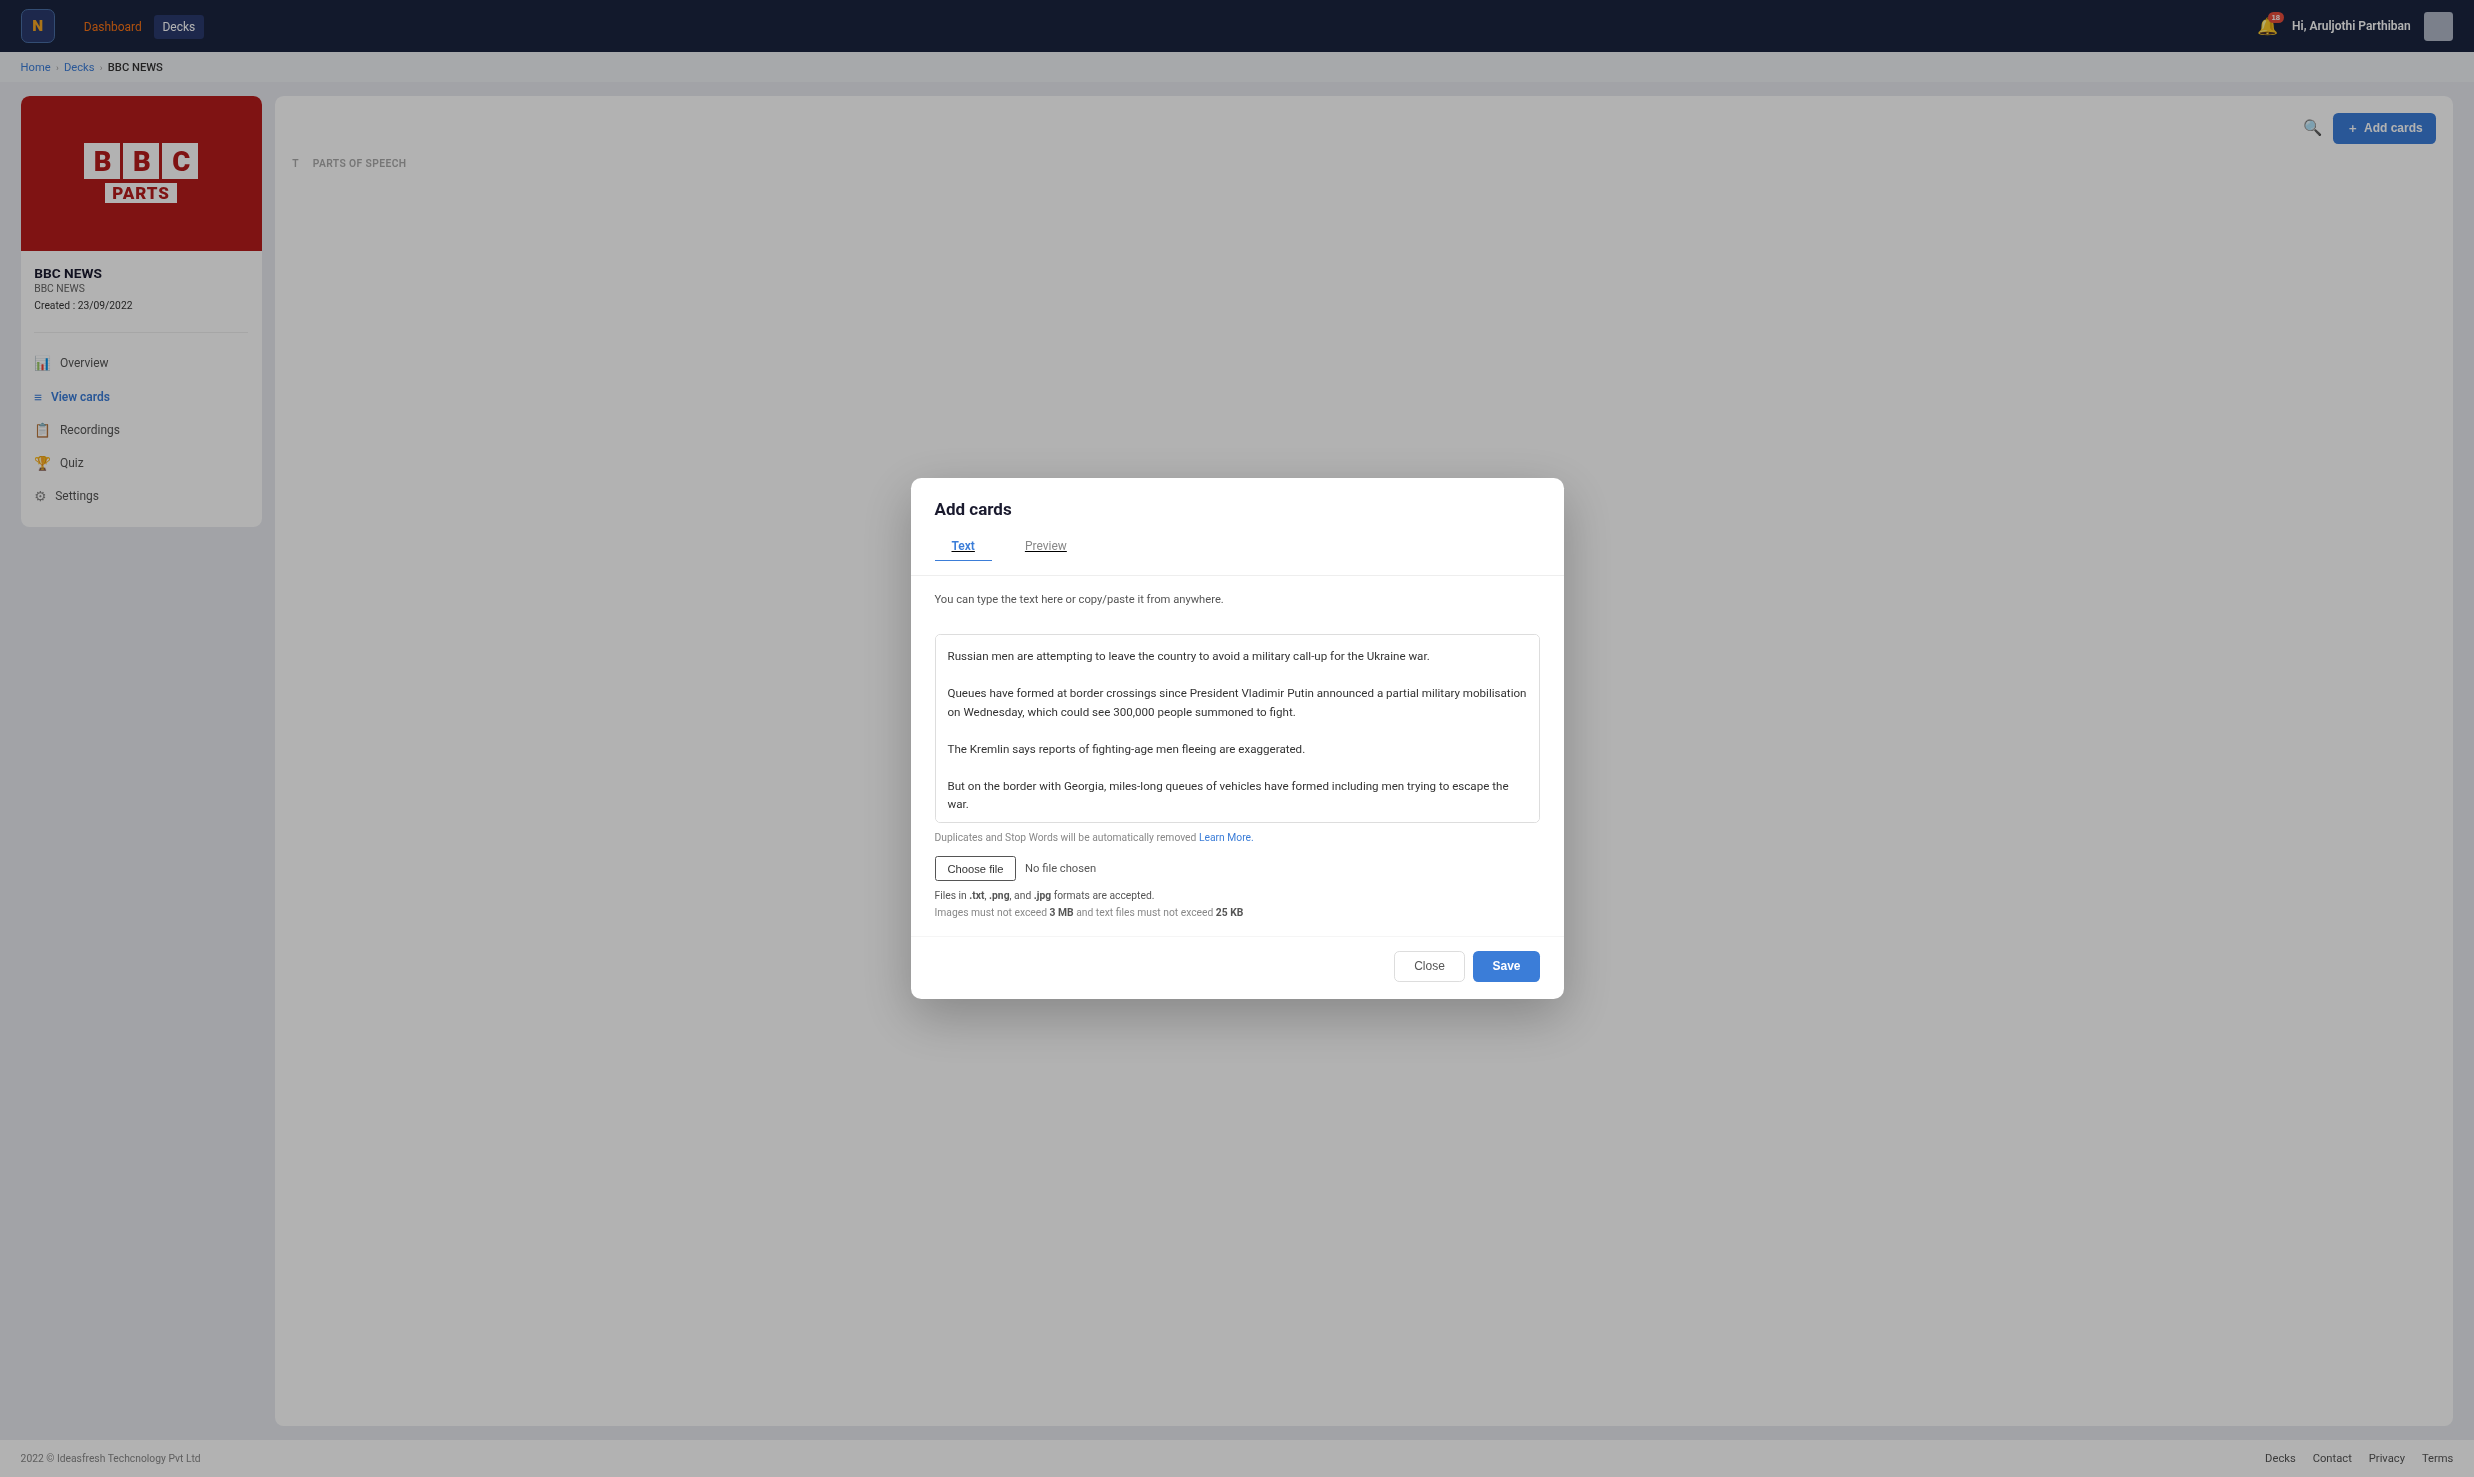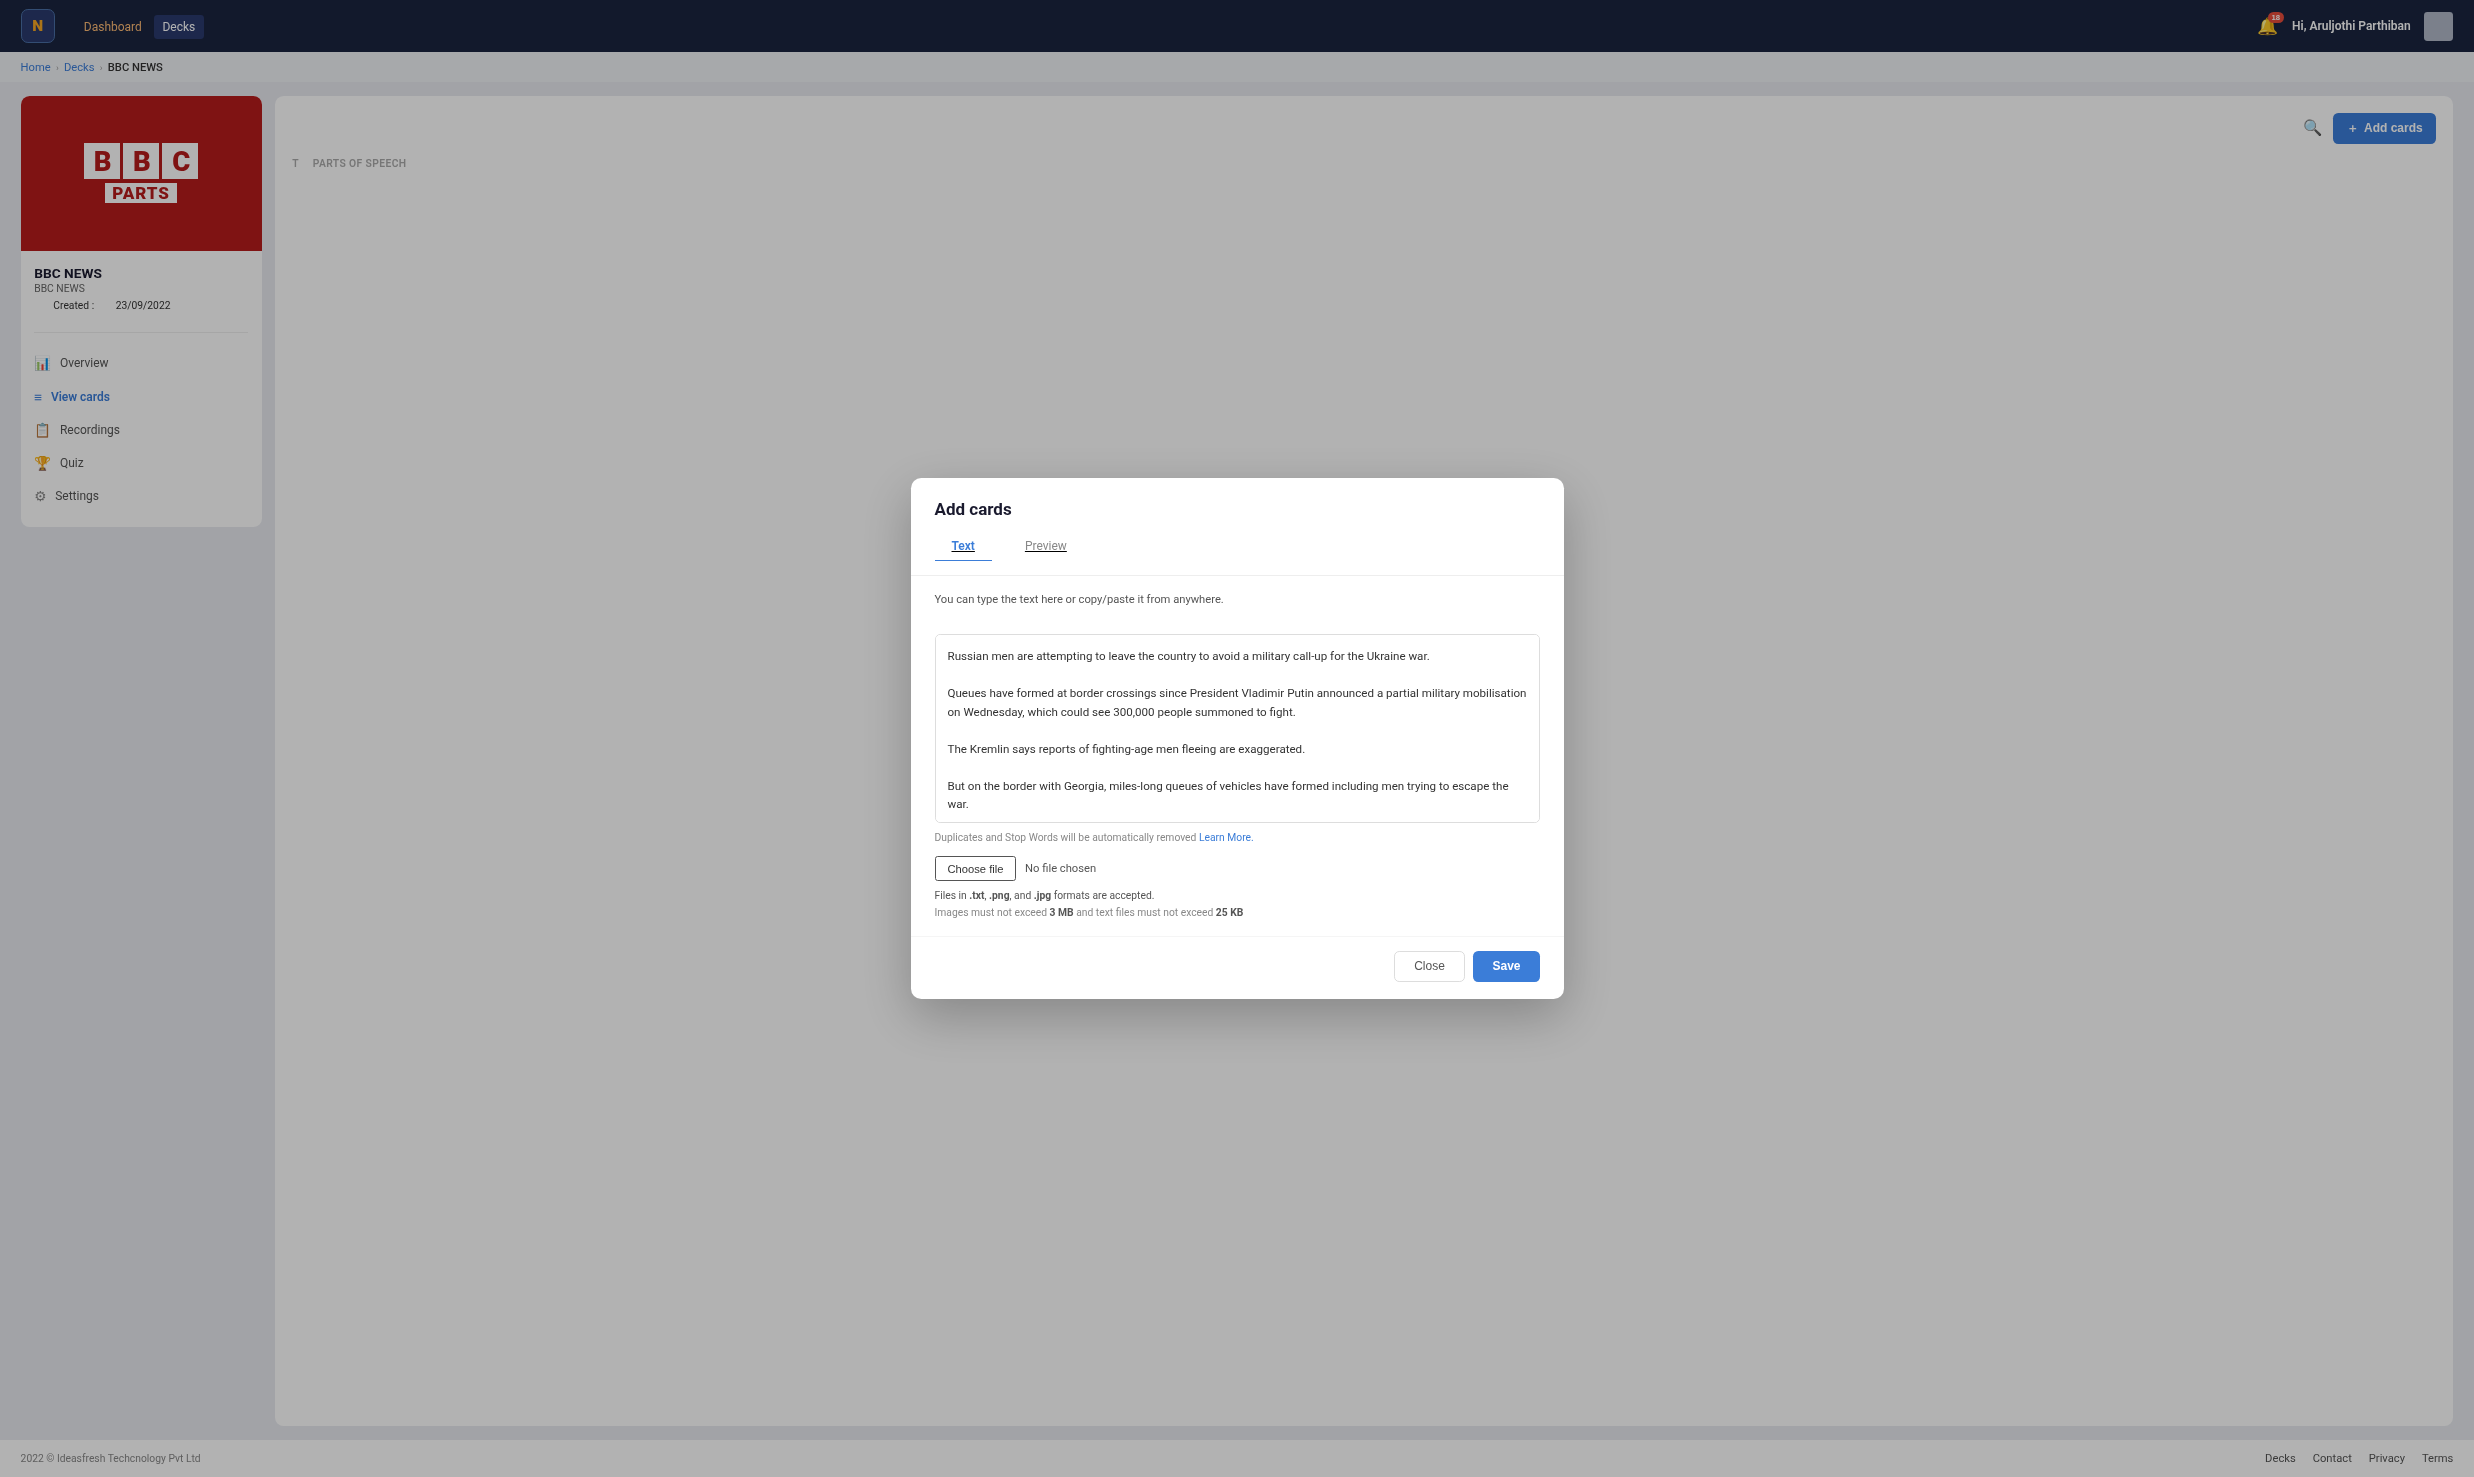"Dashboard" .nav-item { color: #fdba74 -> #f97316 }
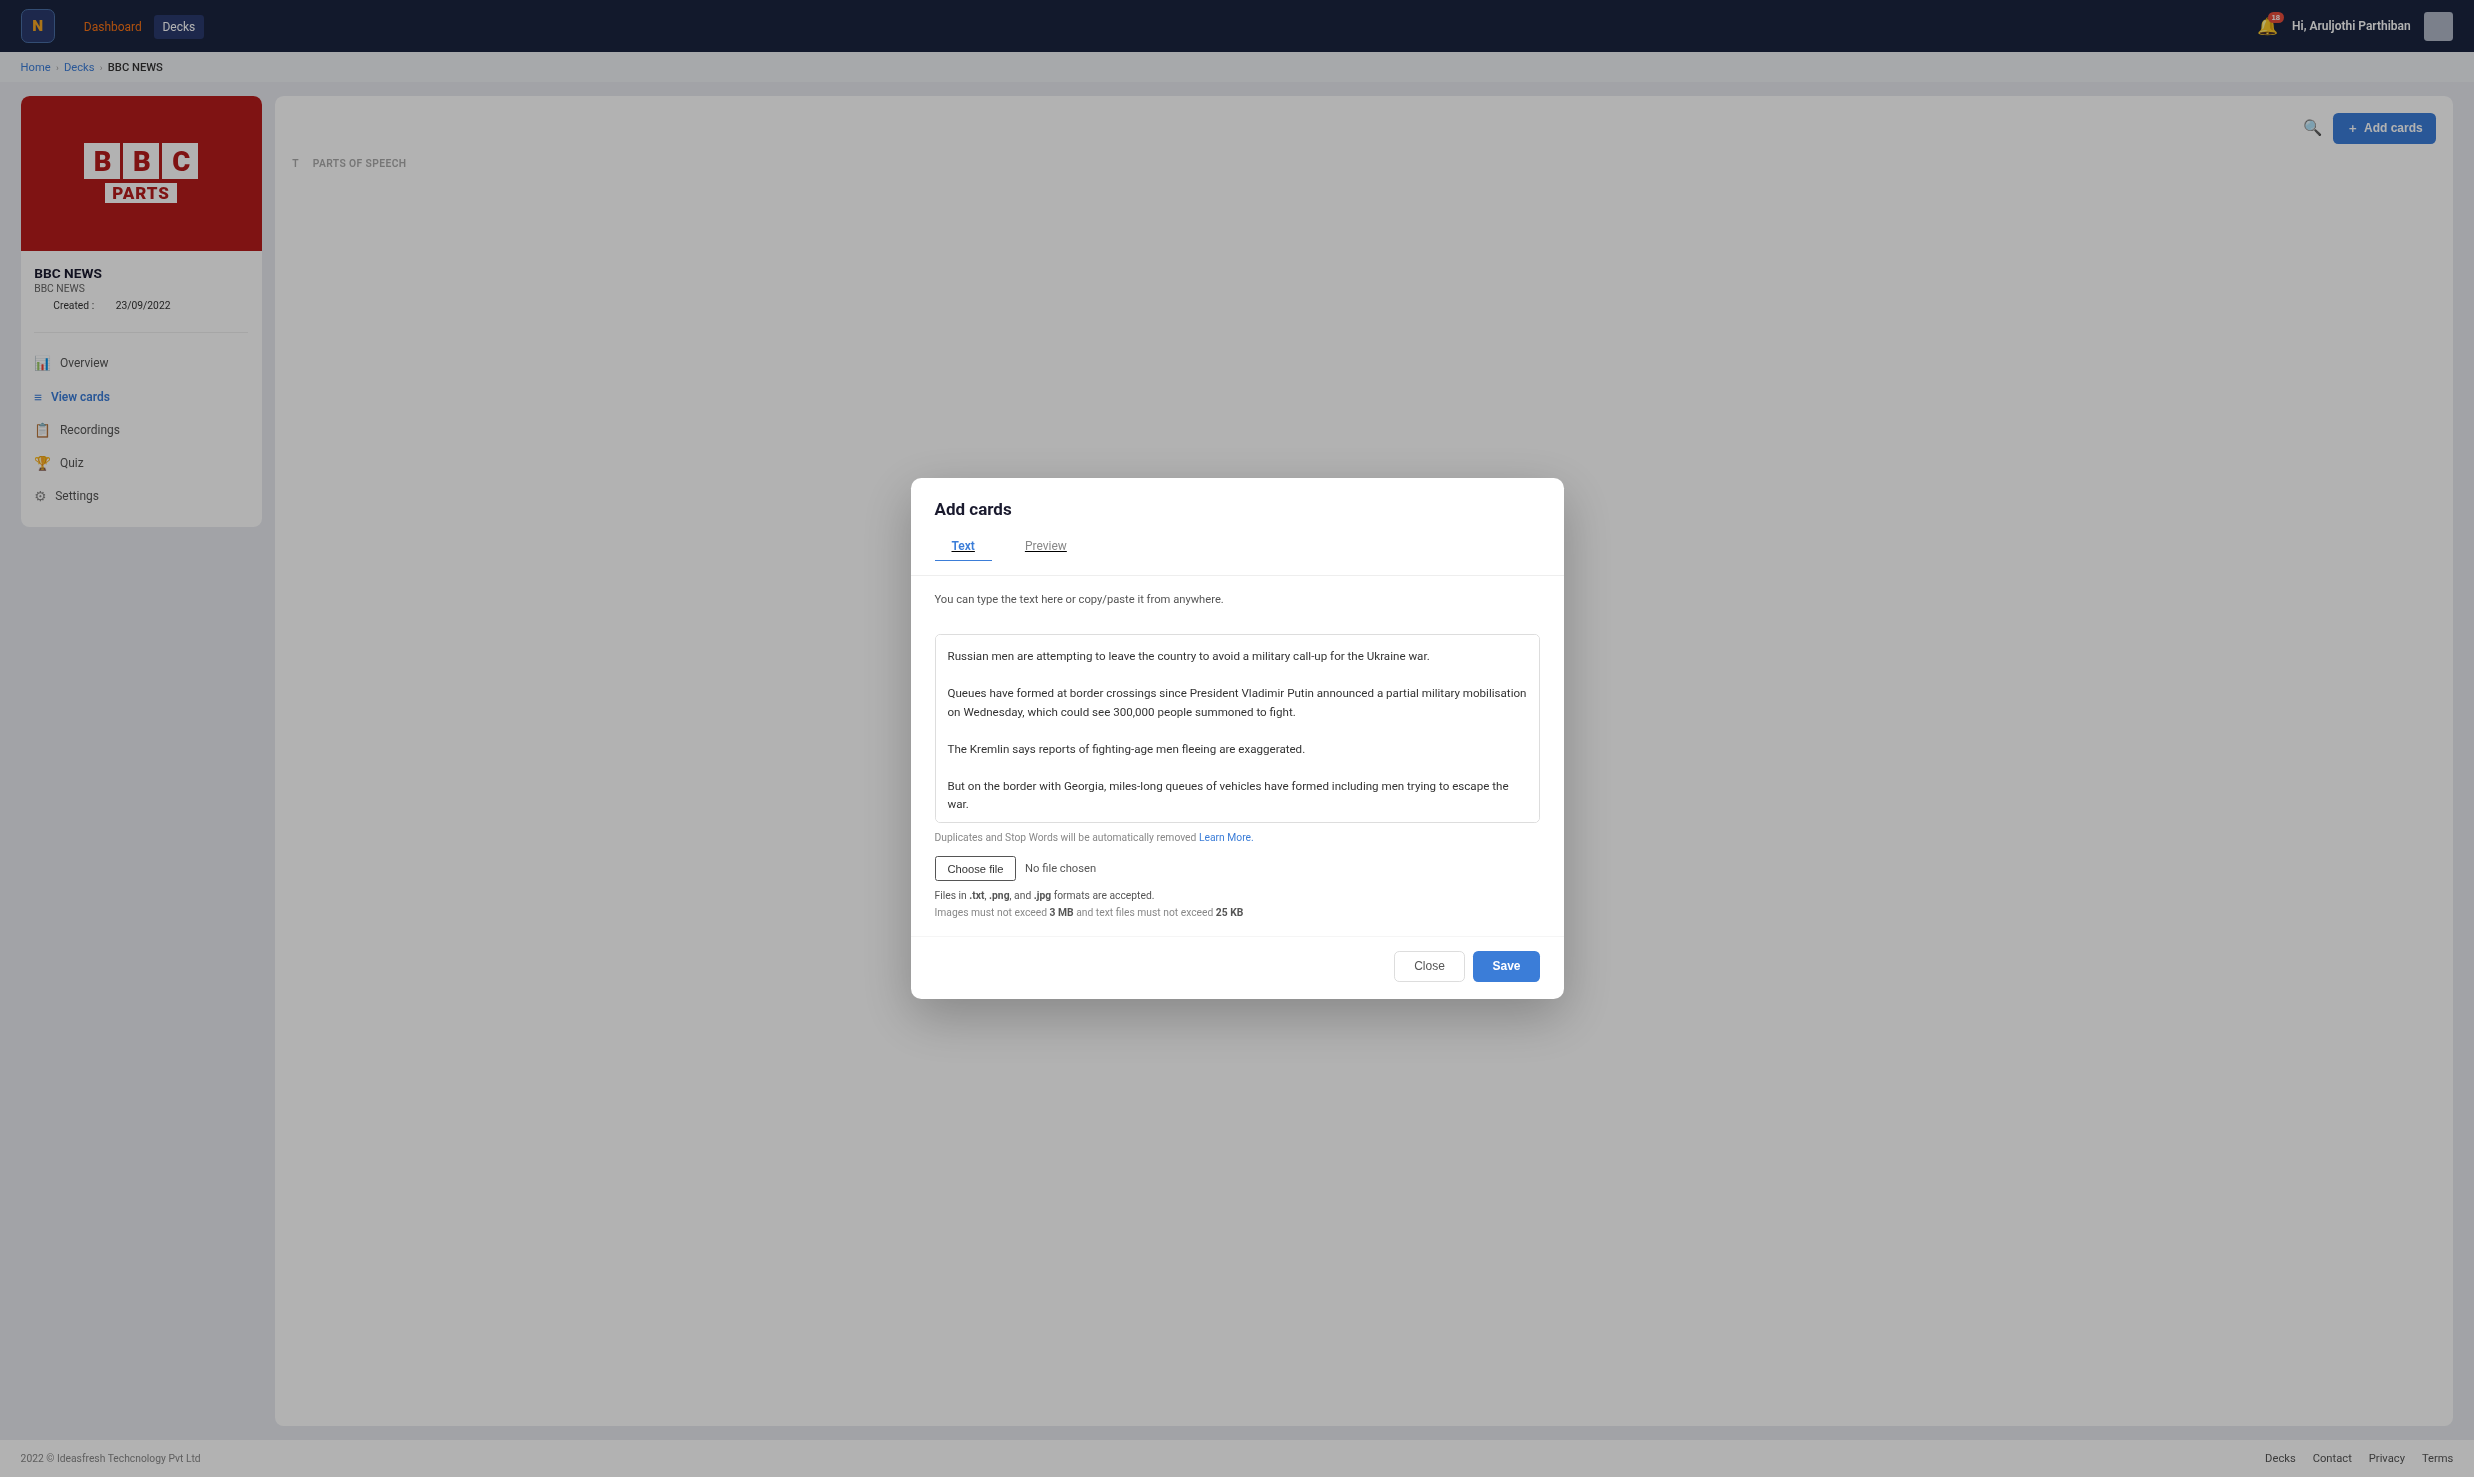"Created :" .deck-created span { margin-left: 19px -> none }
